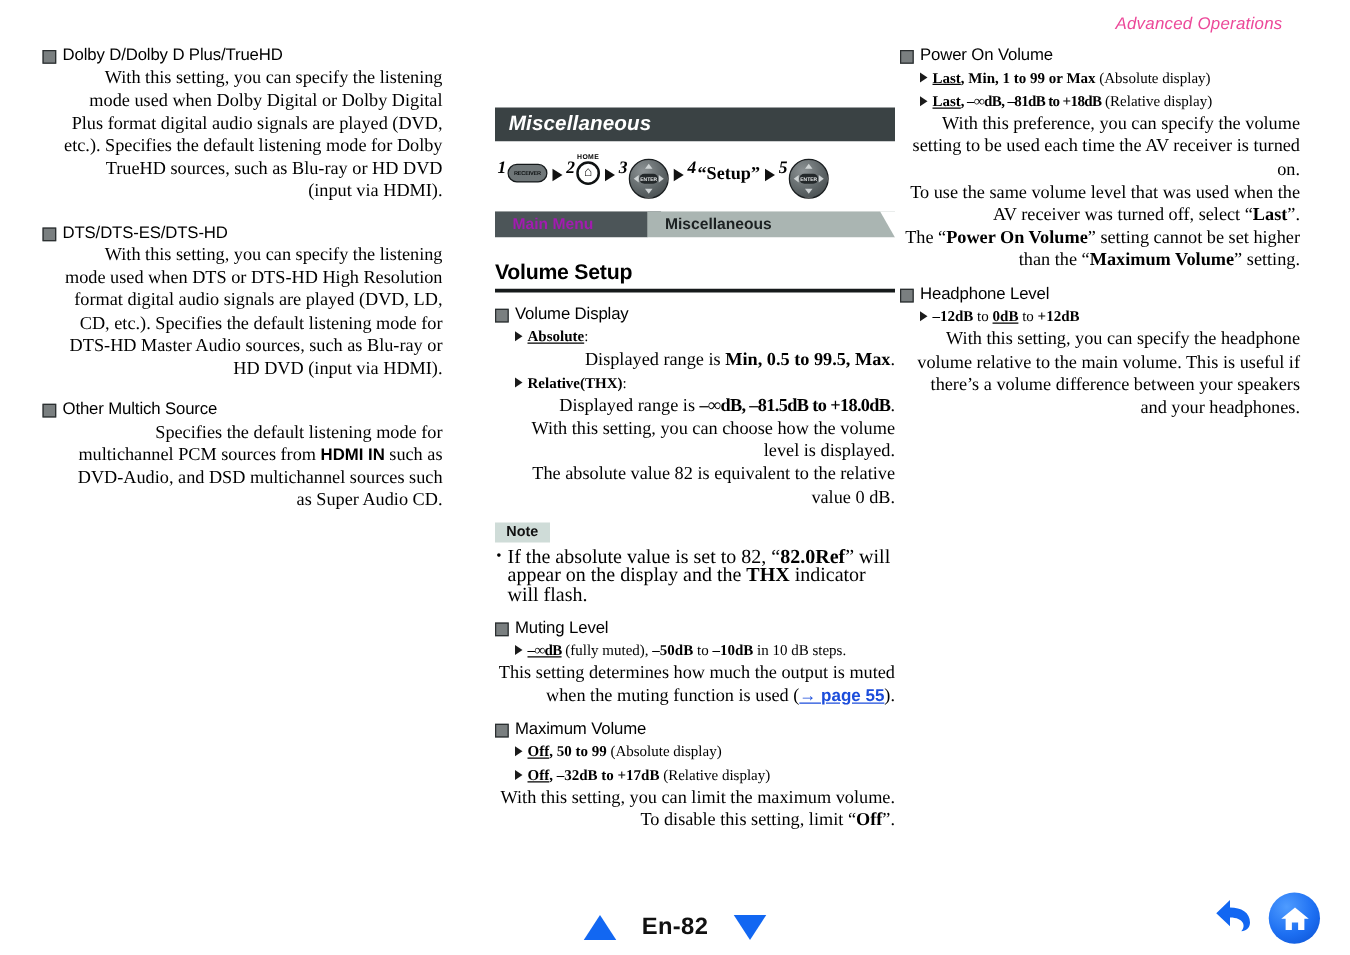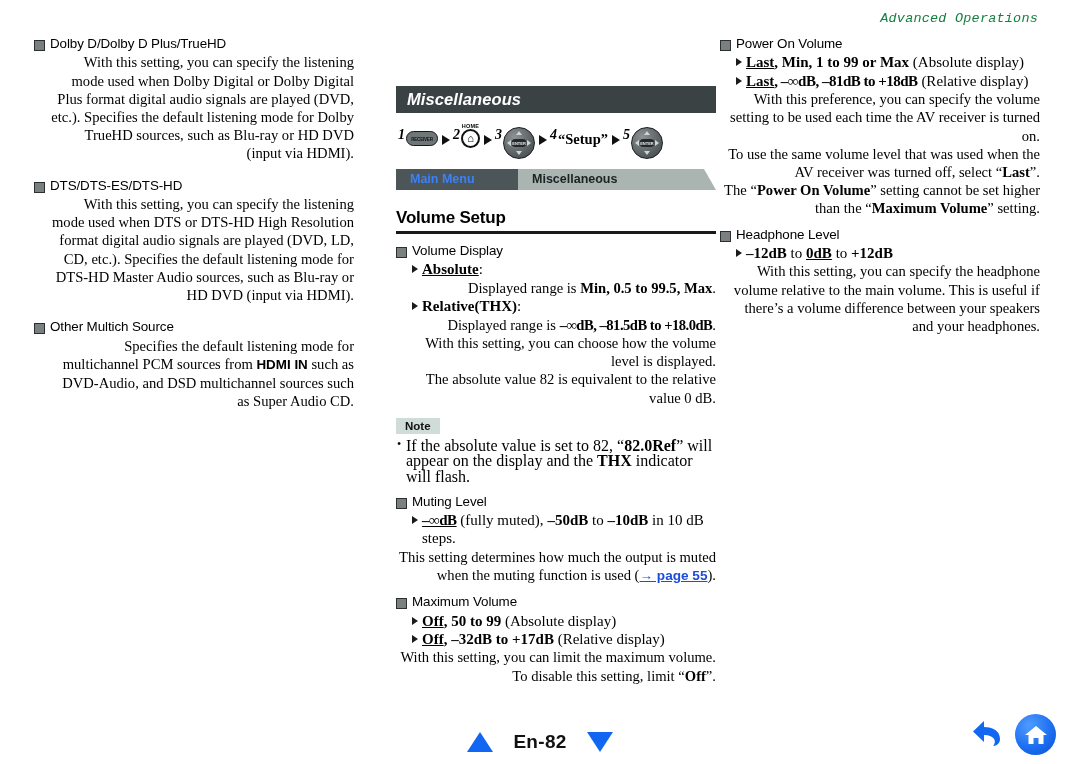"Advanced Operations" .running-head { color: #15803d -> #ec4899; font-family: Liberation Mono, monospace -> Liberation Sans, sans-serif; right: 42px -> 54px }
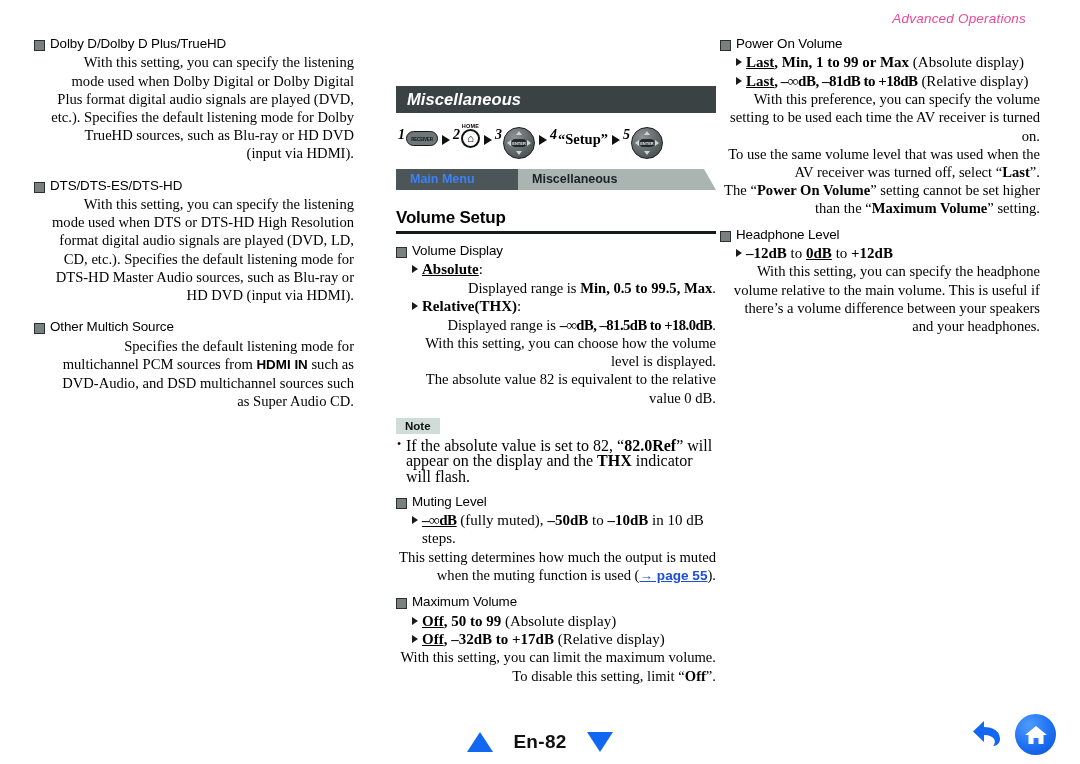"Last, Min, 1 to 99" .opt { font-size: 15px -> 12px }
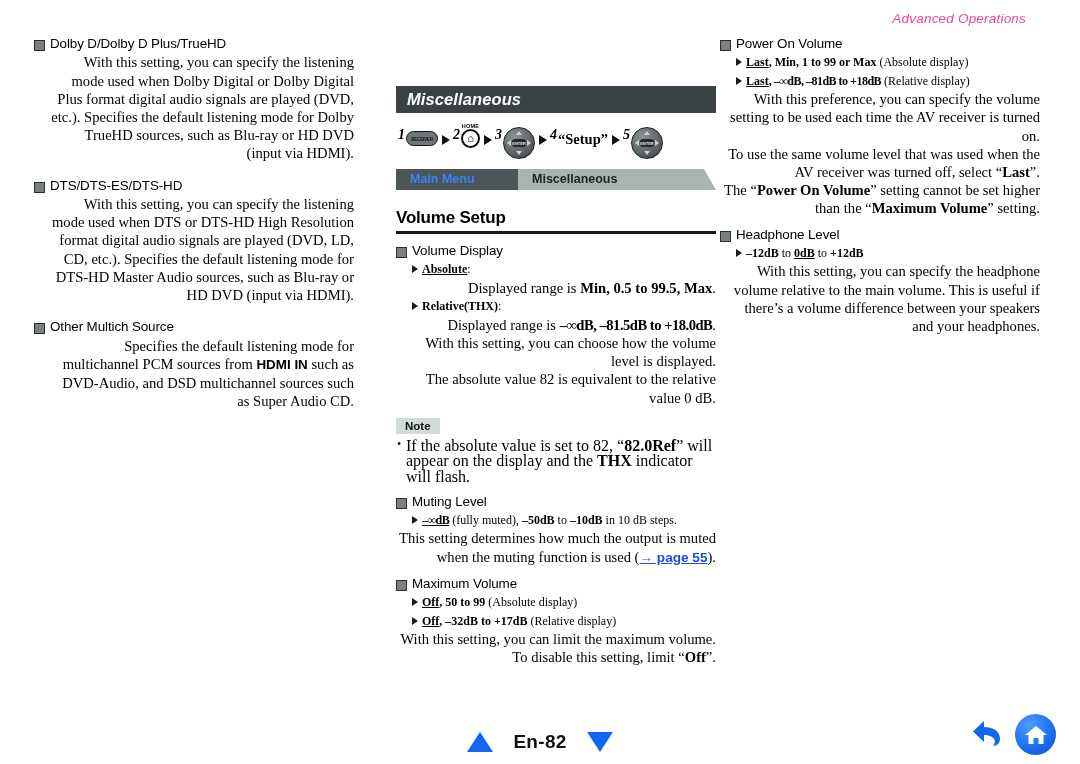"Main Menu" .crumb .t1 { color: #3b82f6 -> #a21caf }
